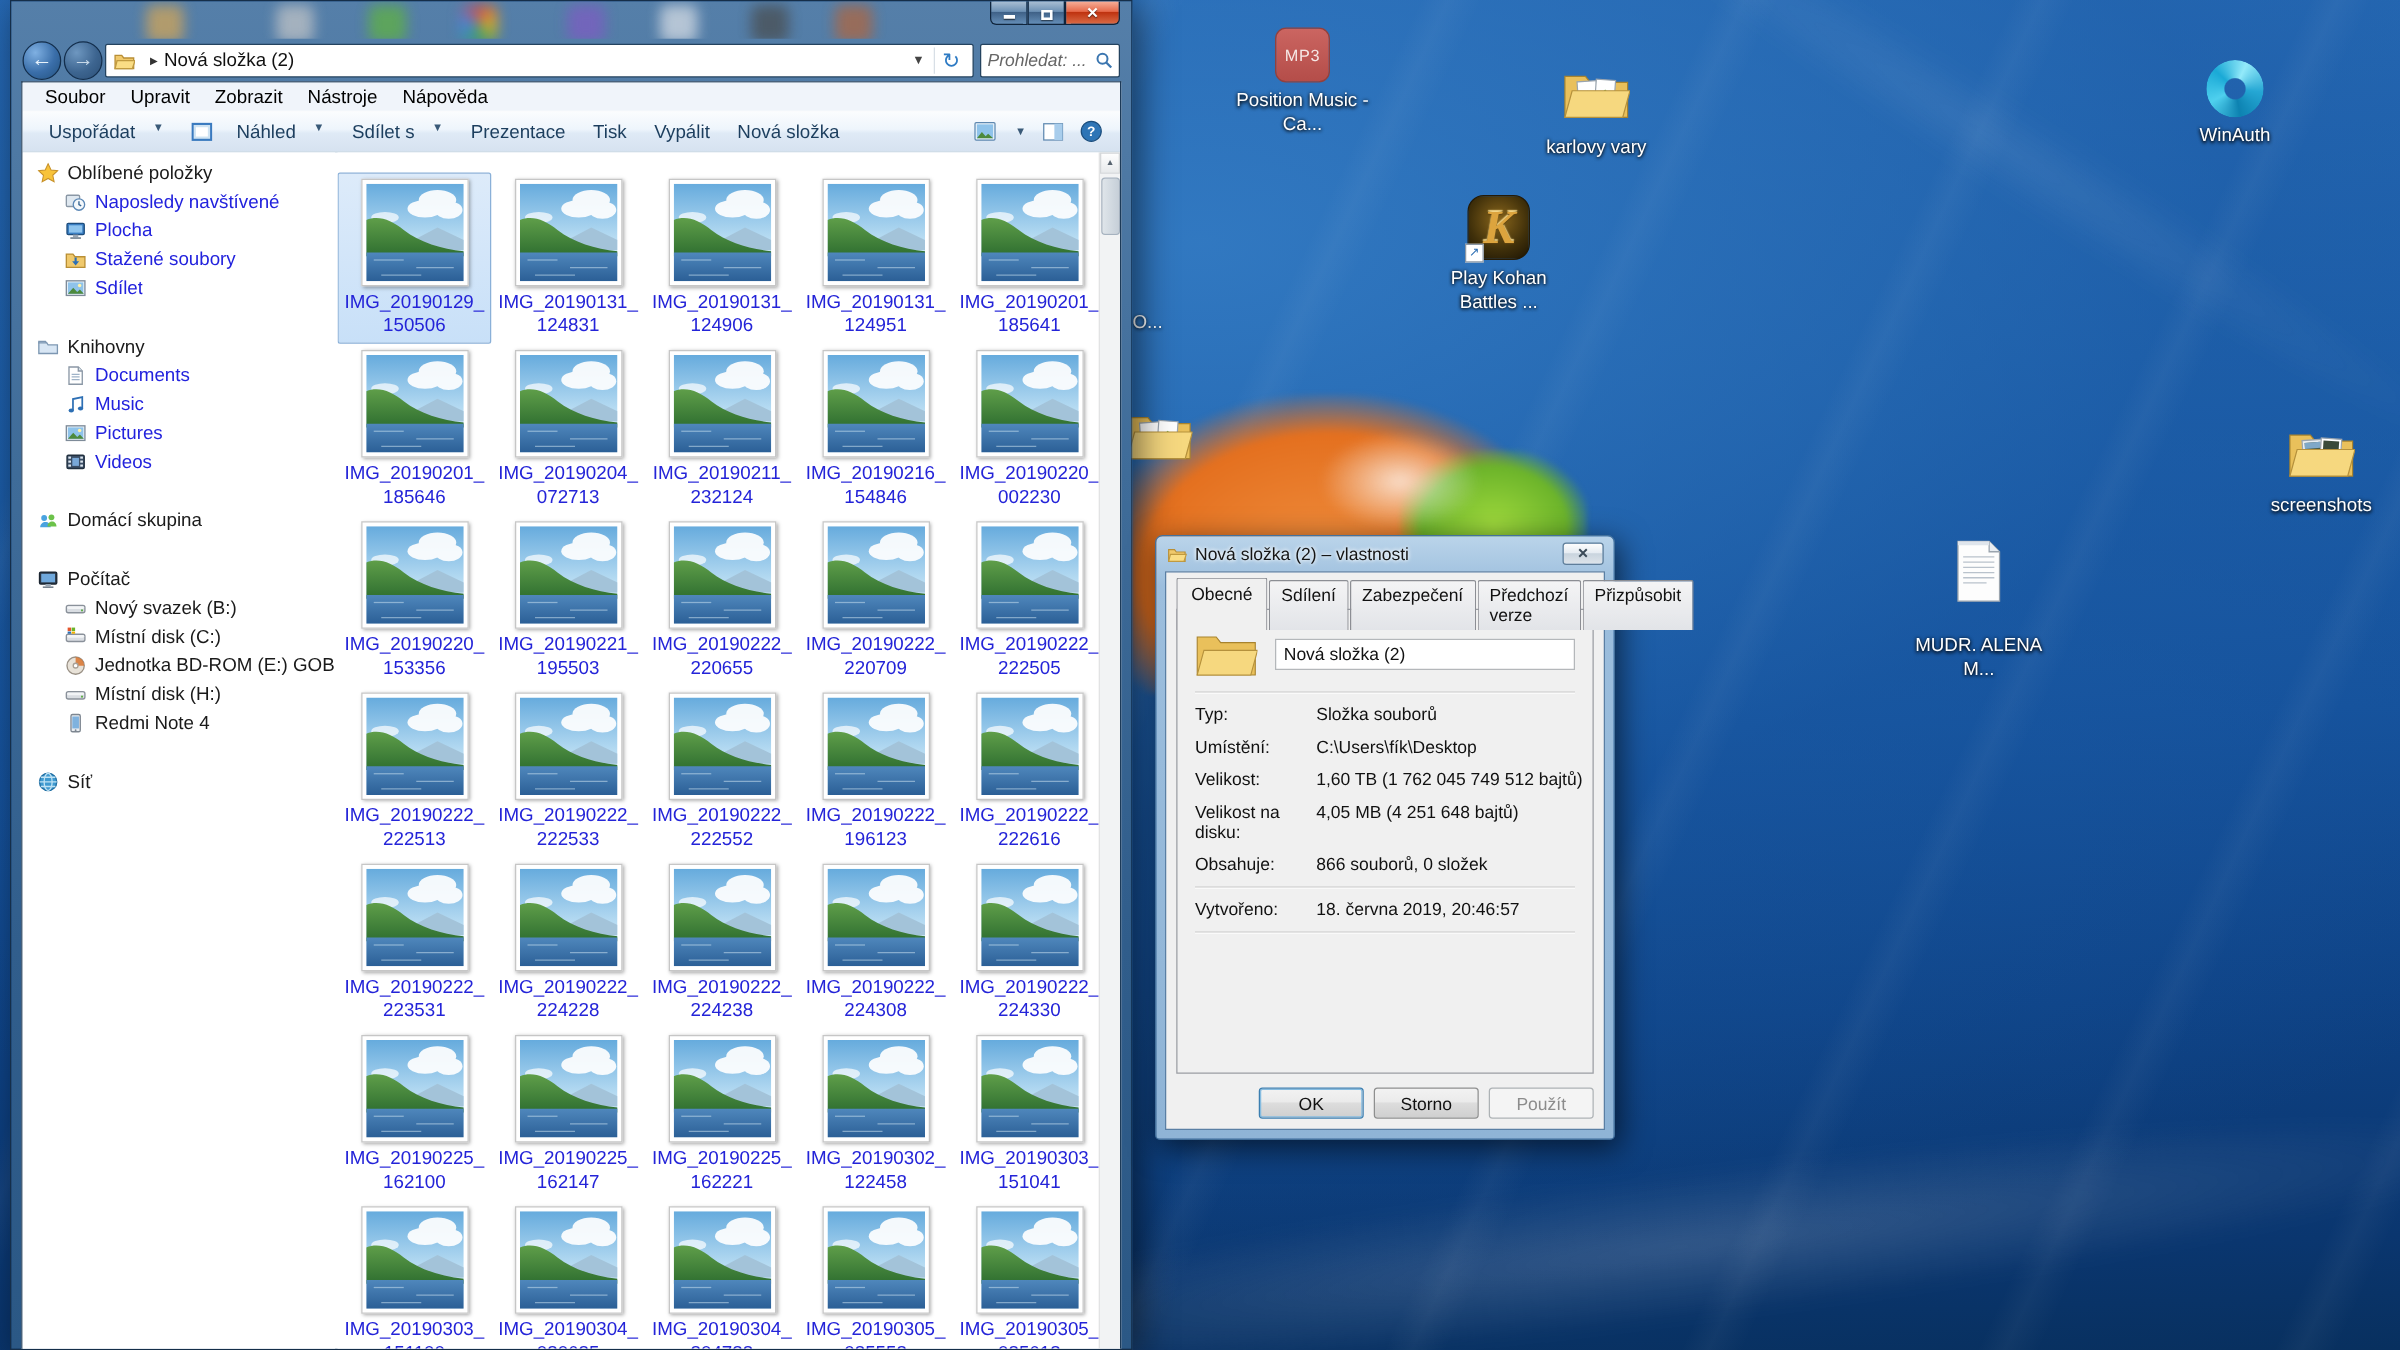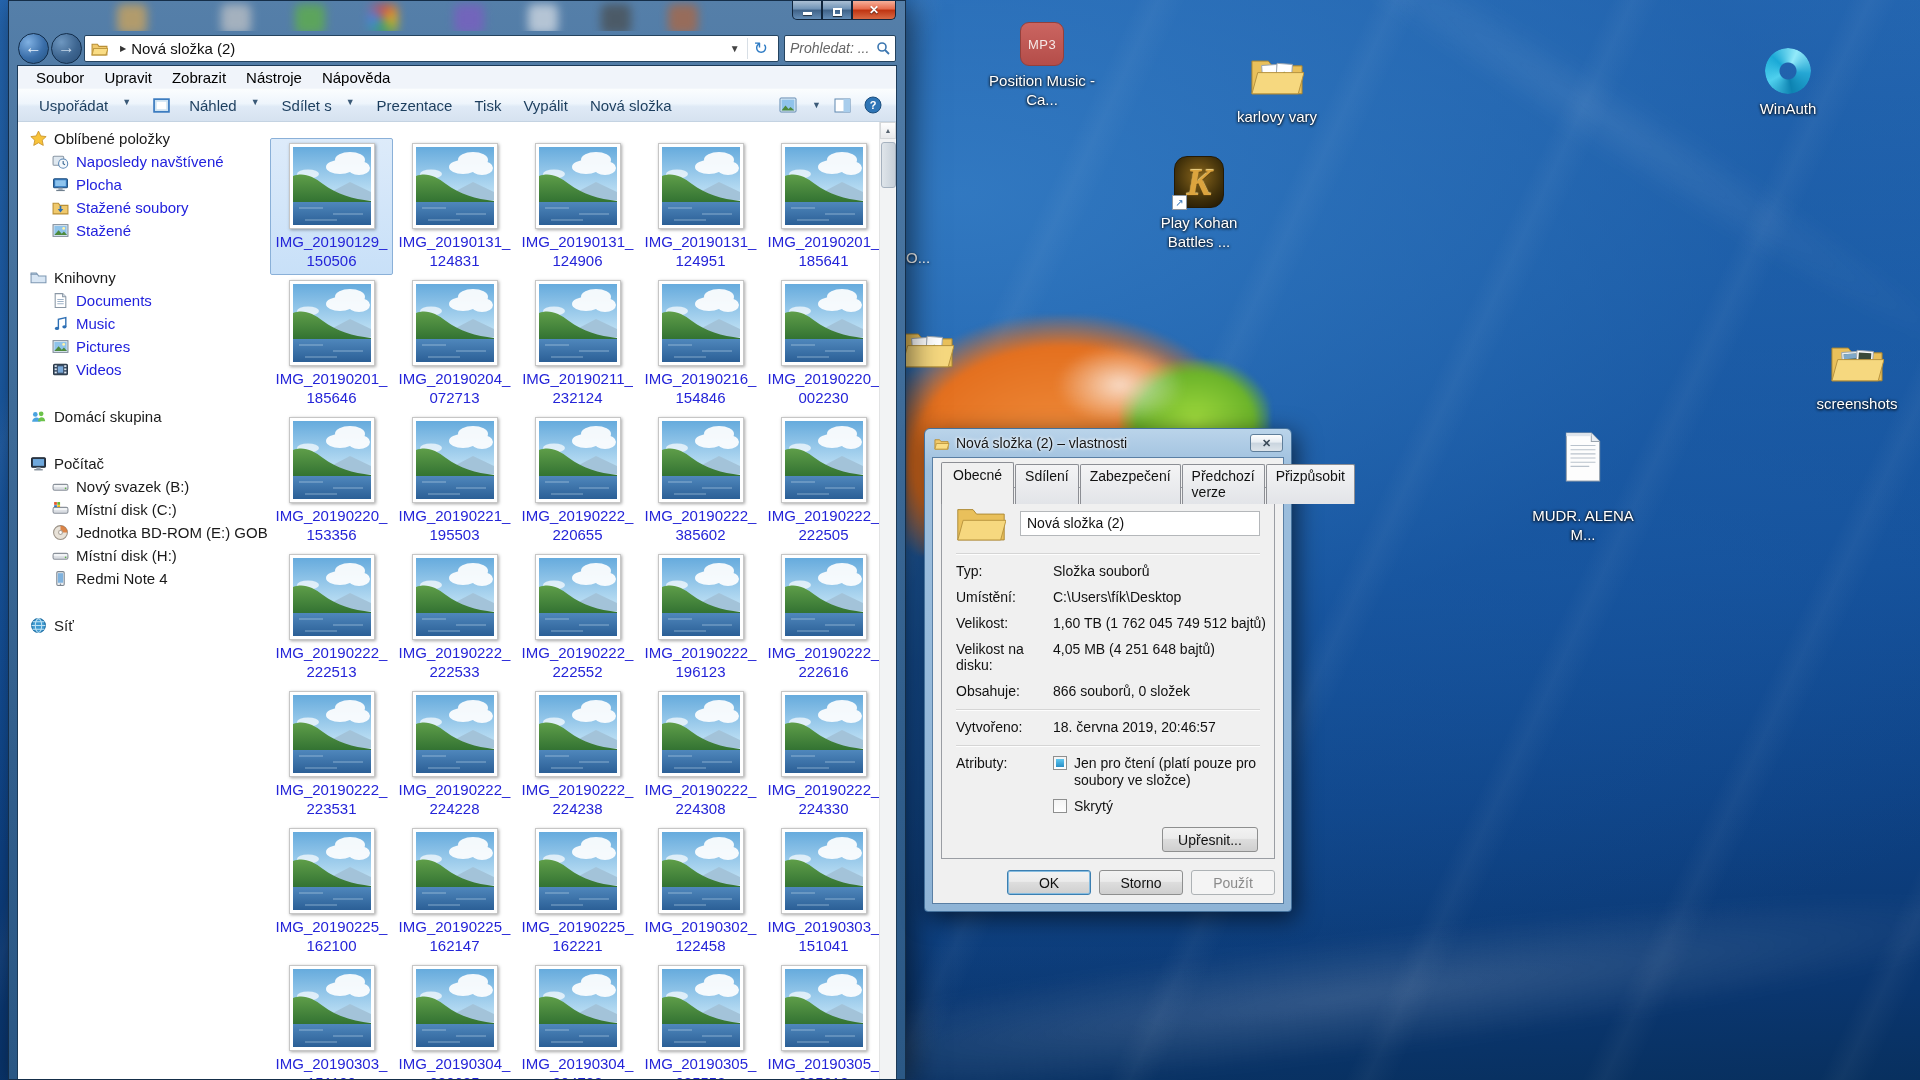"Stažené" span.sb-lbl { text: Stažené -> Sdílet }
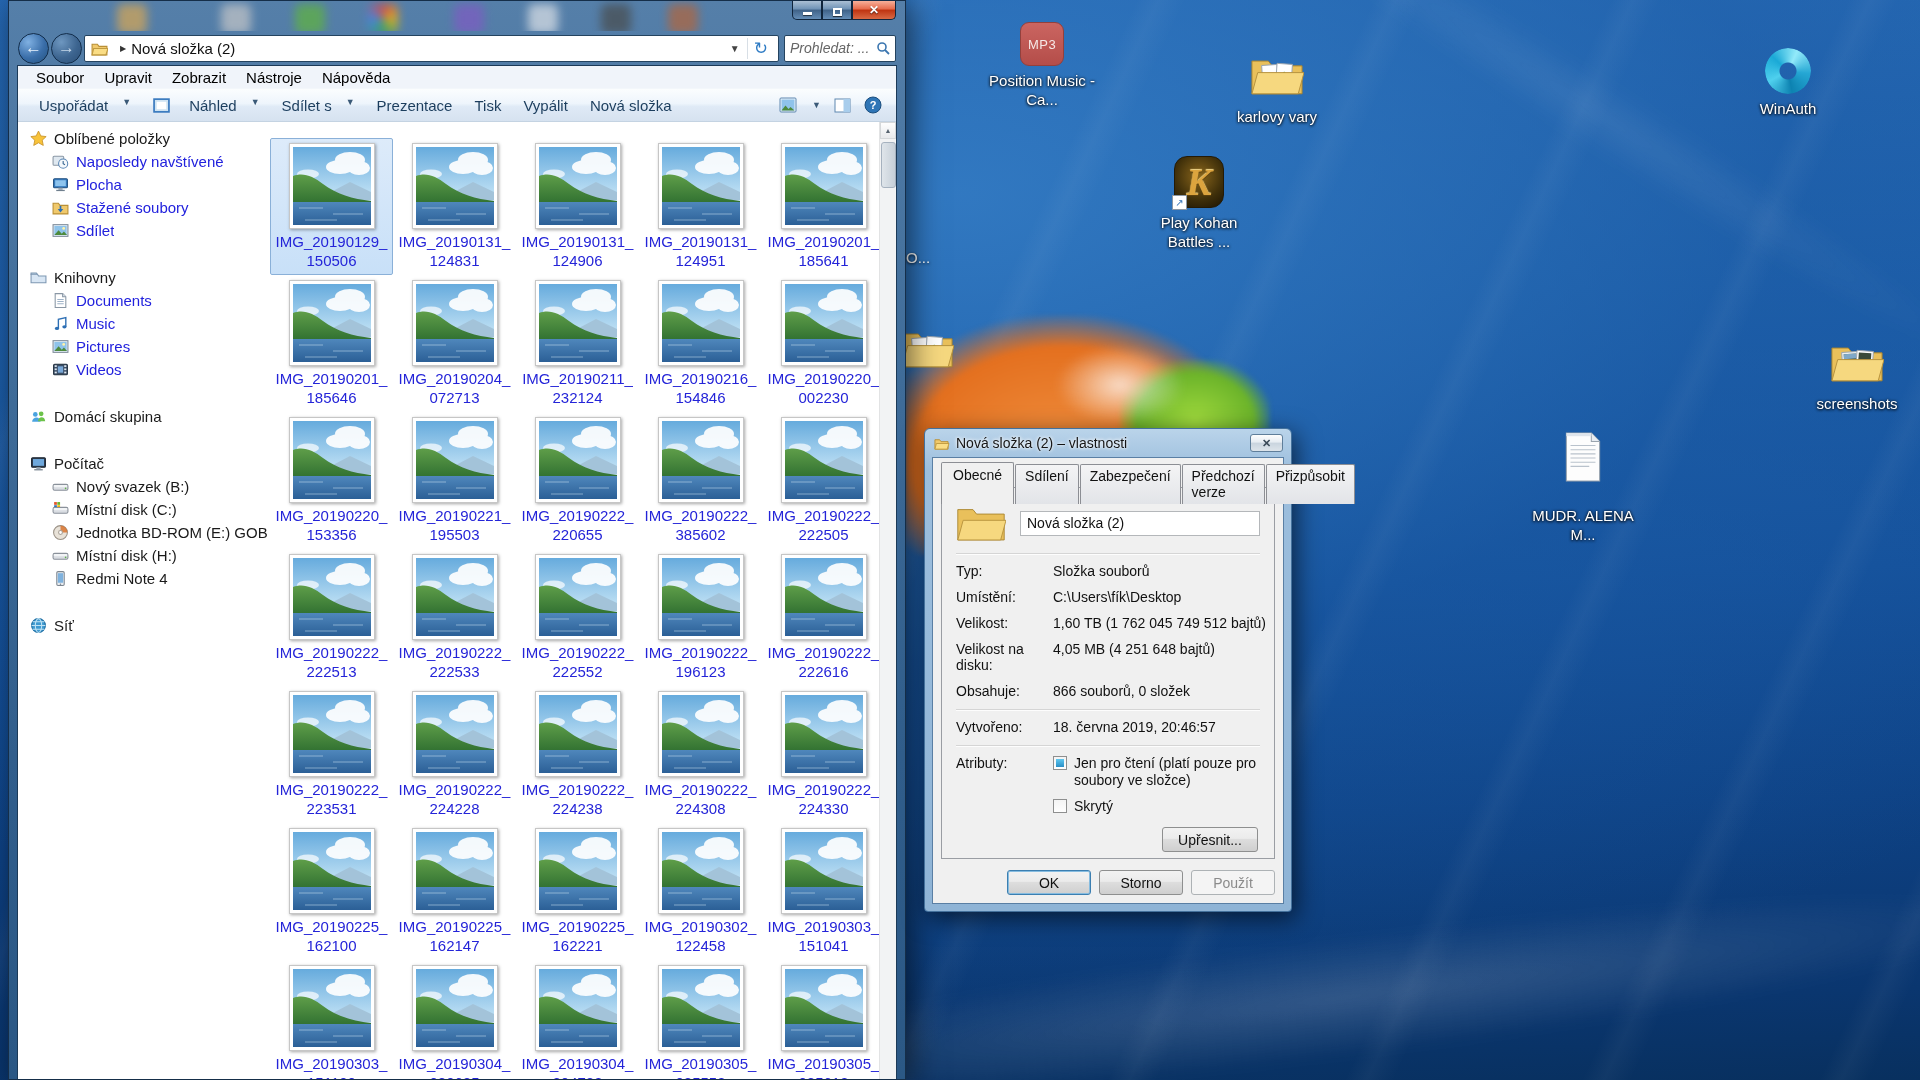"385602" span { text: 385602 -> 220709 }
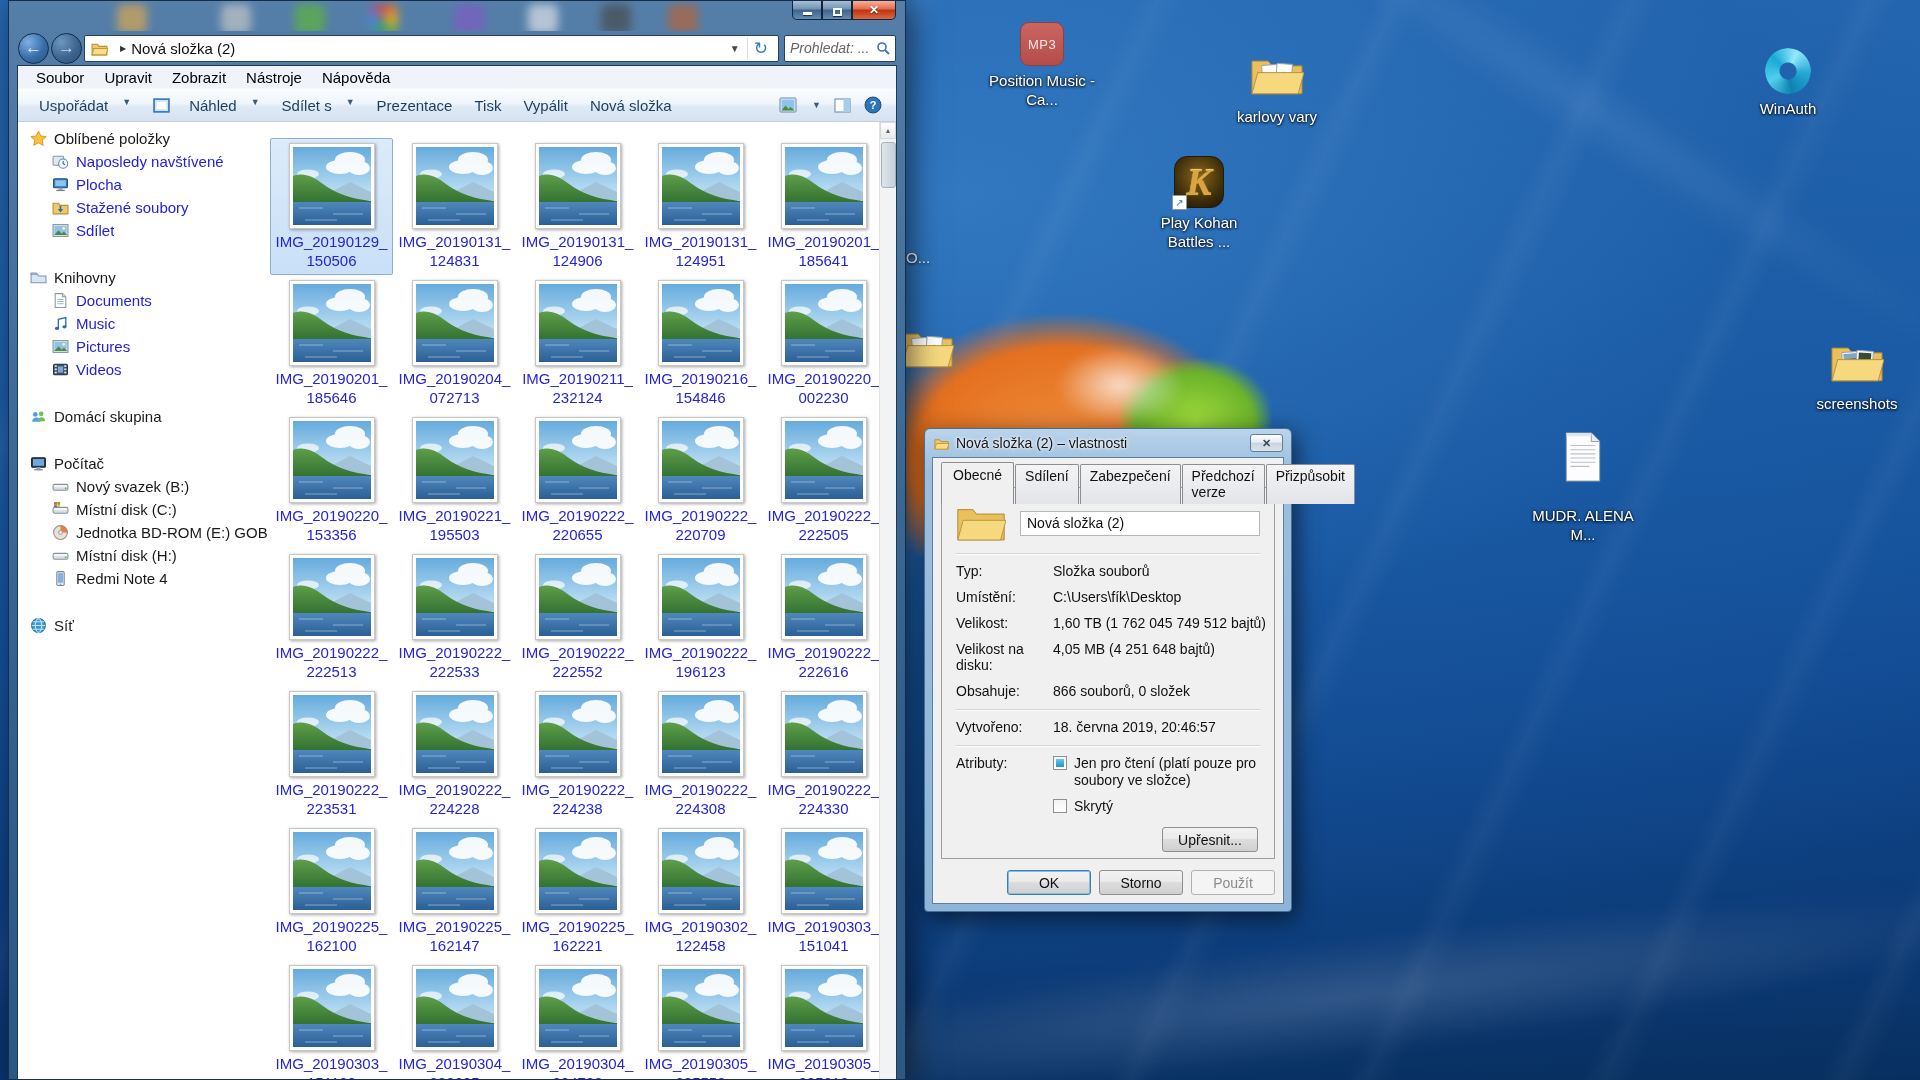"Atributy:" div.attr-block { html: <div> <span>Atributy:</span> <div> <label> <span></span> <span>Jen pro čtení (platí pouze pro soubory ve složce)</span> </label> <label> <span></span> <span>Skrytý</span> </label> <button>Upřesnit...</button> </div> </div> -> none }
